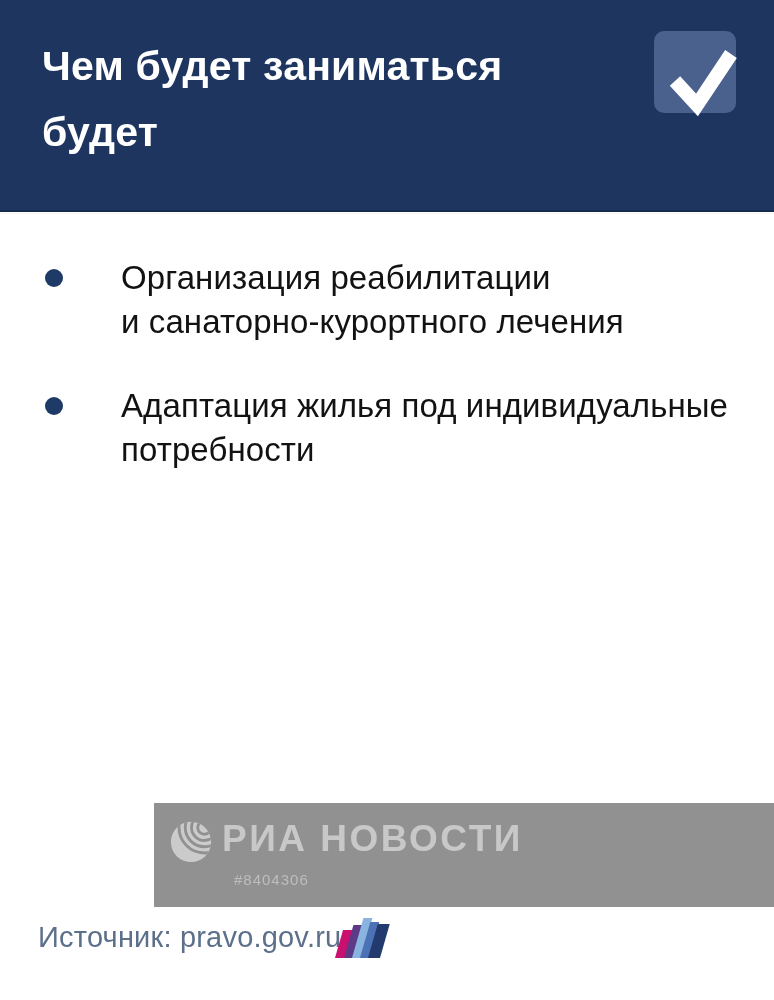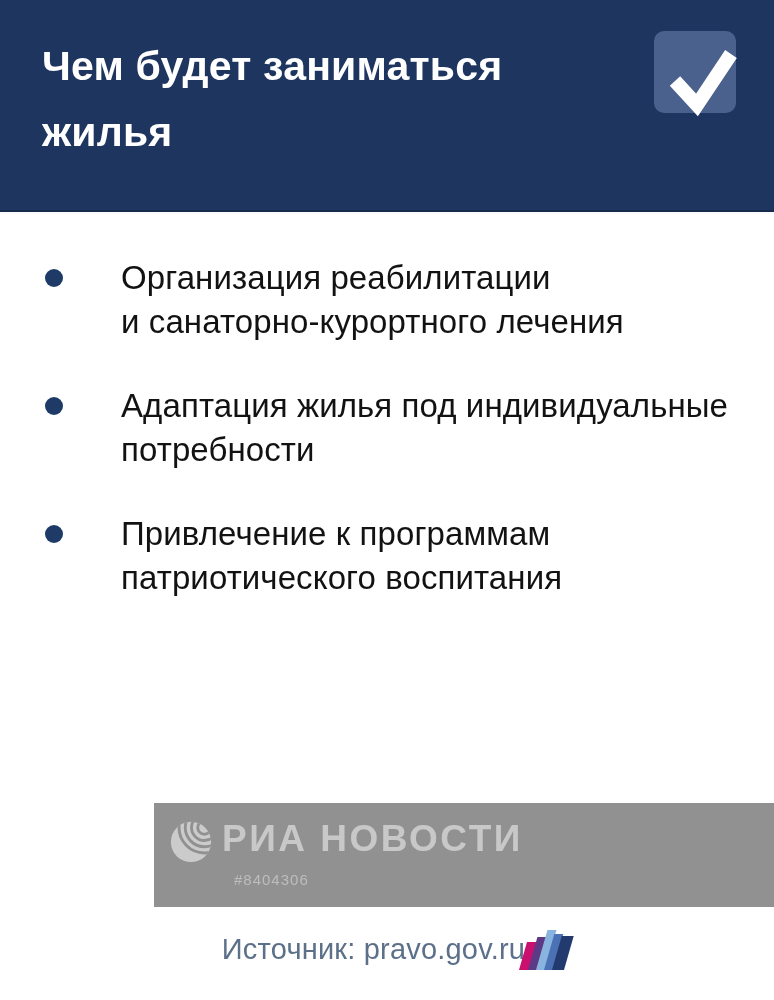"жилья" div { text: жилья -> будет }
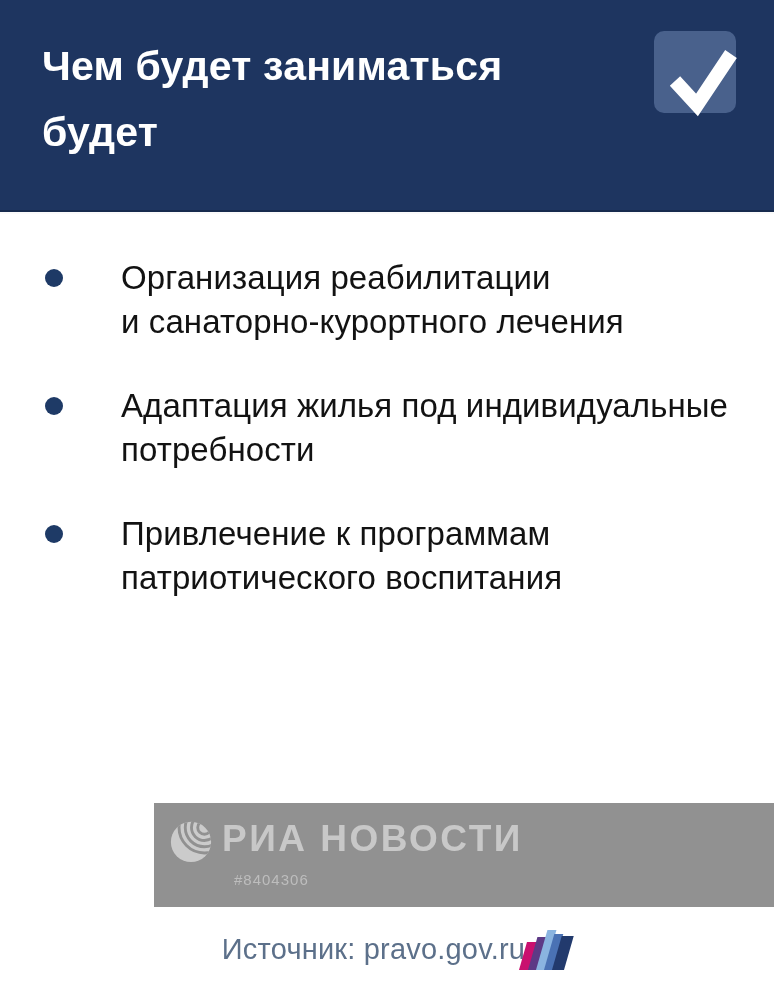"Привлечение к программам" li.bullet-item { html: <li> <span></span> <span>Привлечение к программам патриотического воспитания</span> </li> -> none }
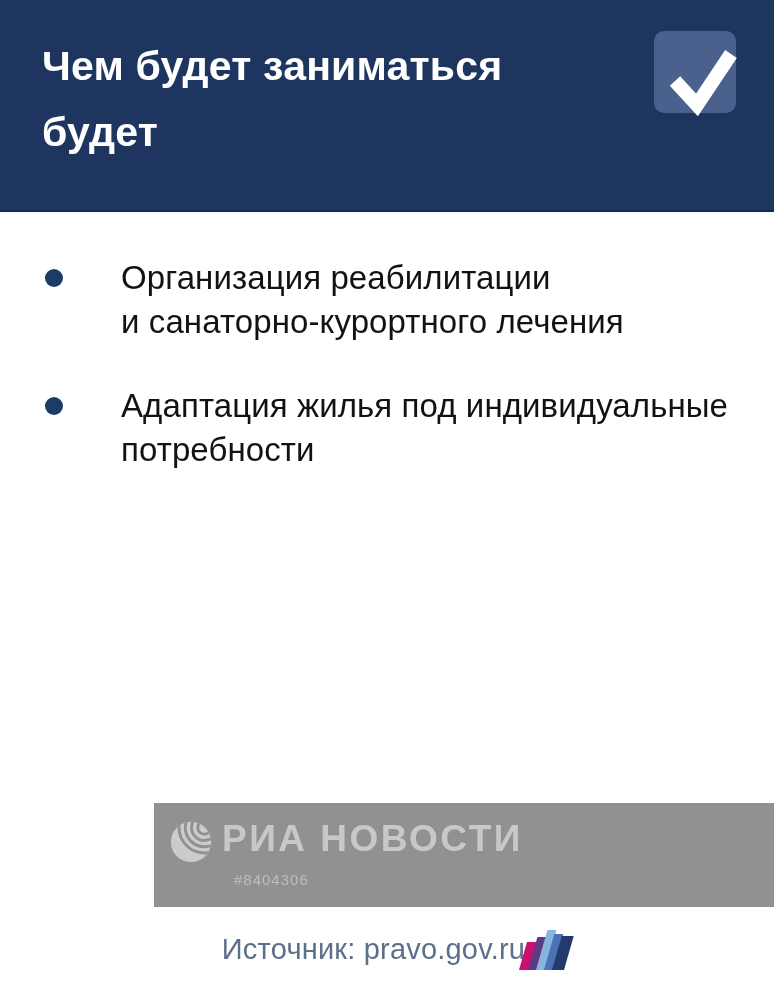"Источник: pravo.gov.ru" .footer { bottom: 4px -> 16px; justify-content: center -> flex-start }
